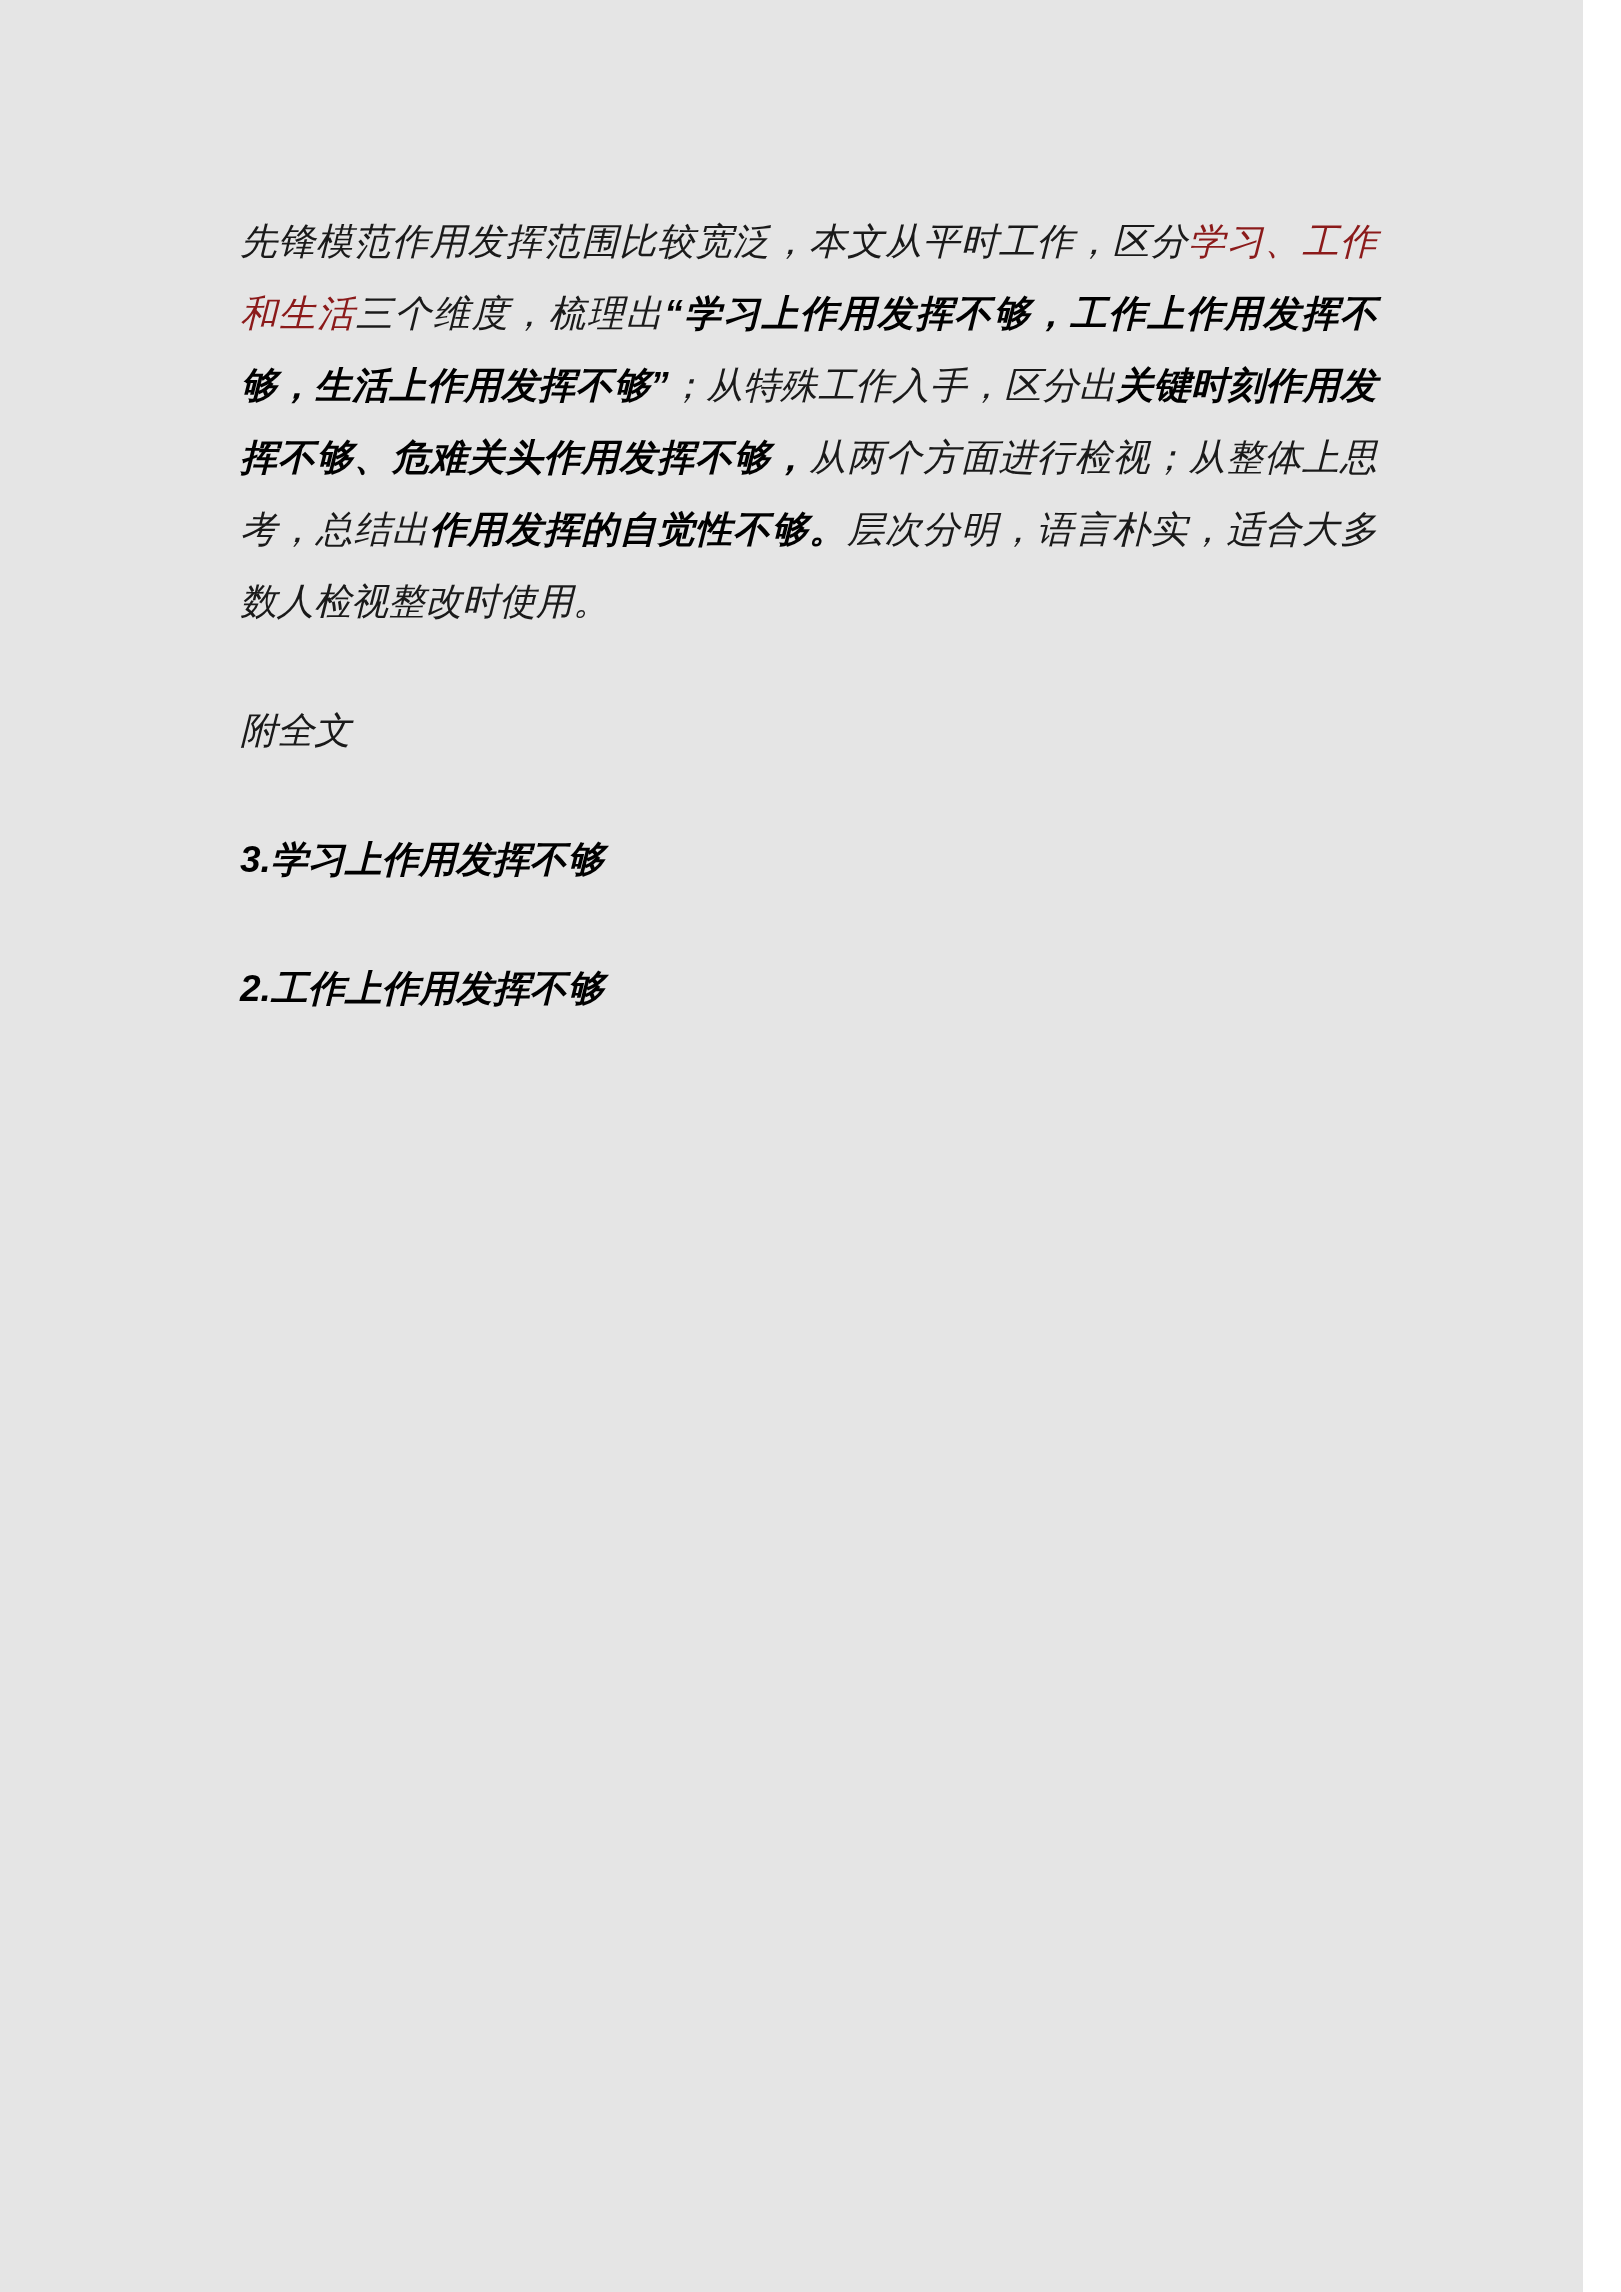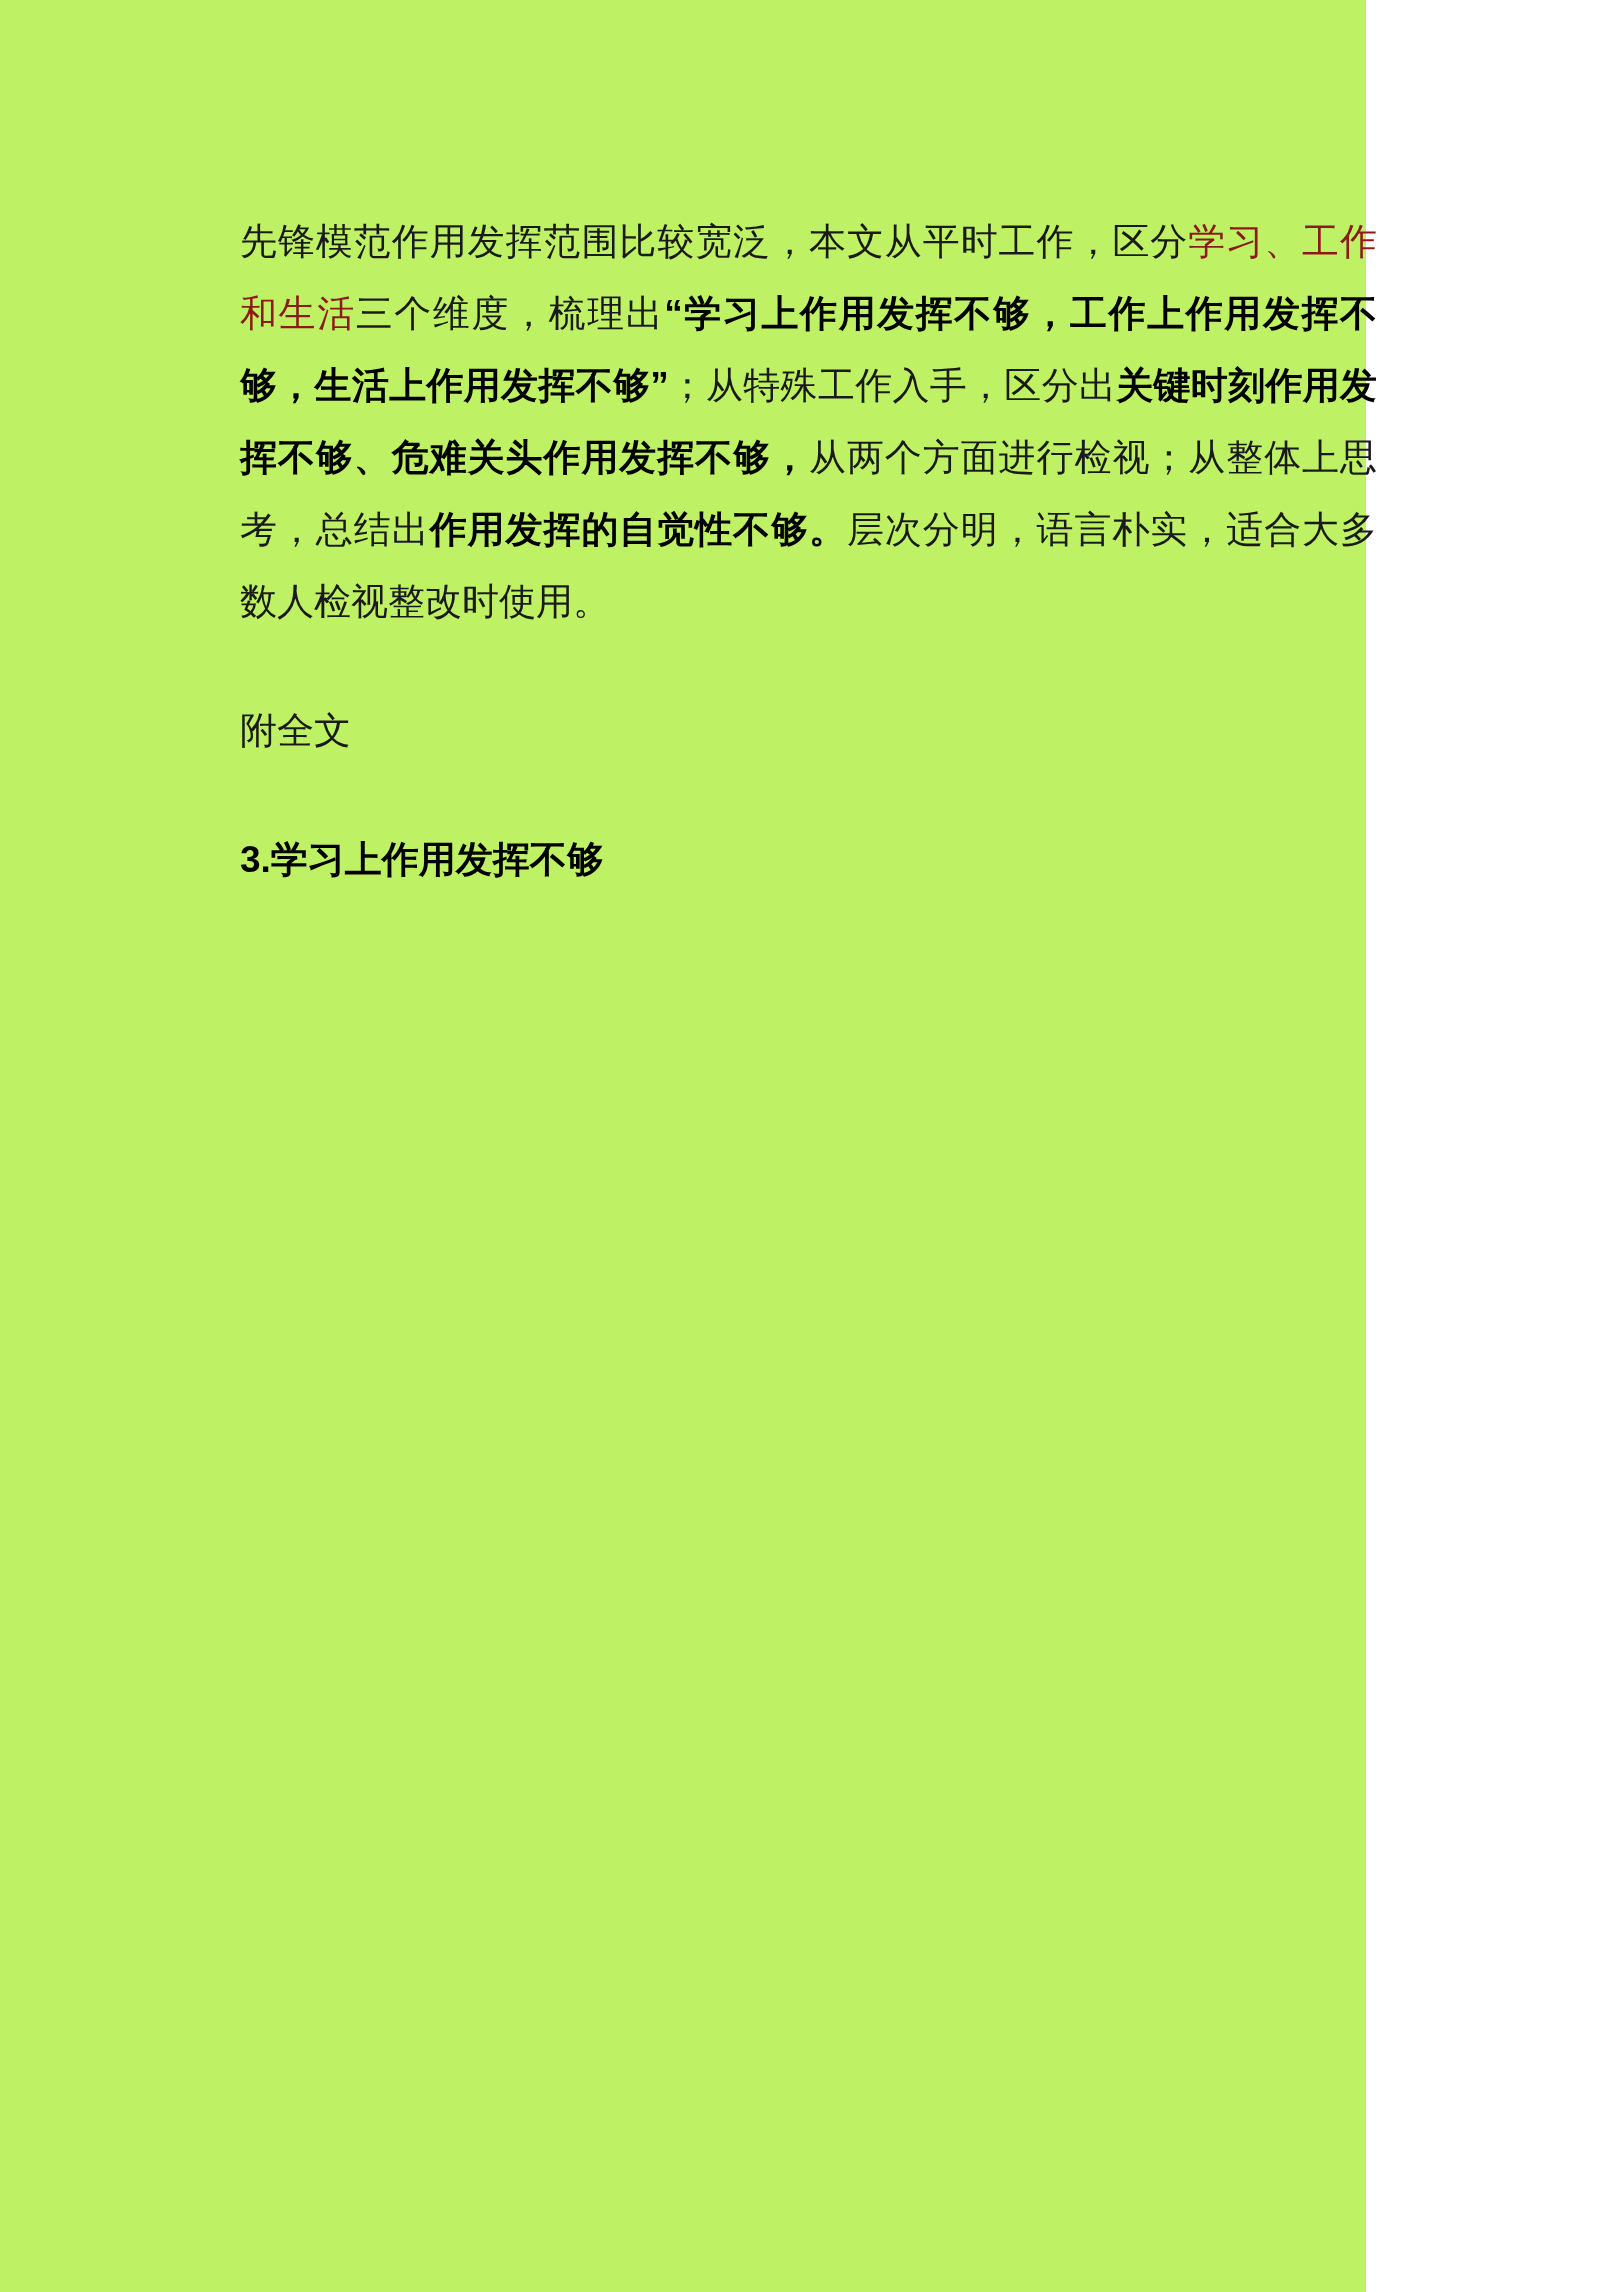"先锋模范作用发挥范围比较宽泛，本文从平时工作，区分学习、工作和生活三个维度，梳理" .page { background: #bef264 -> #e5e5e5; font-style: none -> italic; width: 1366px -> 1583px }
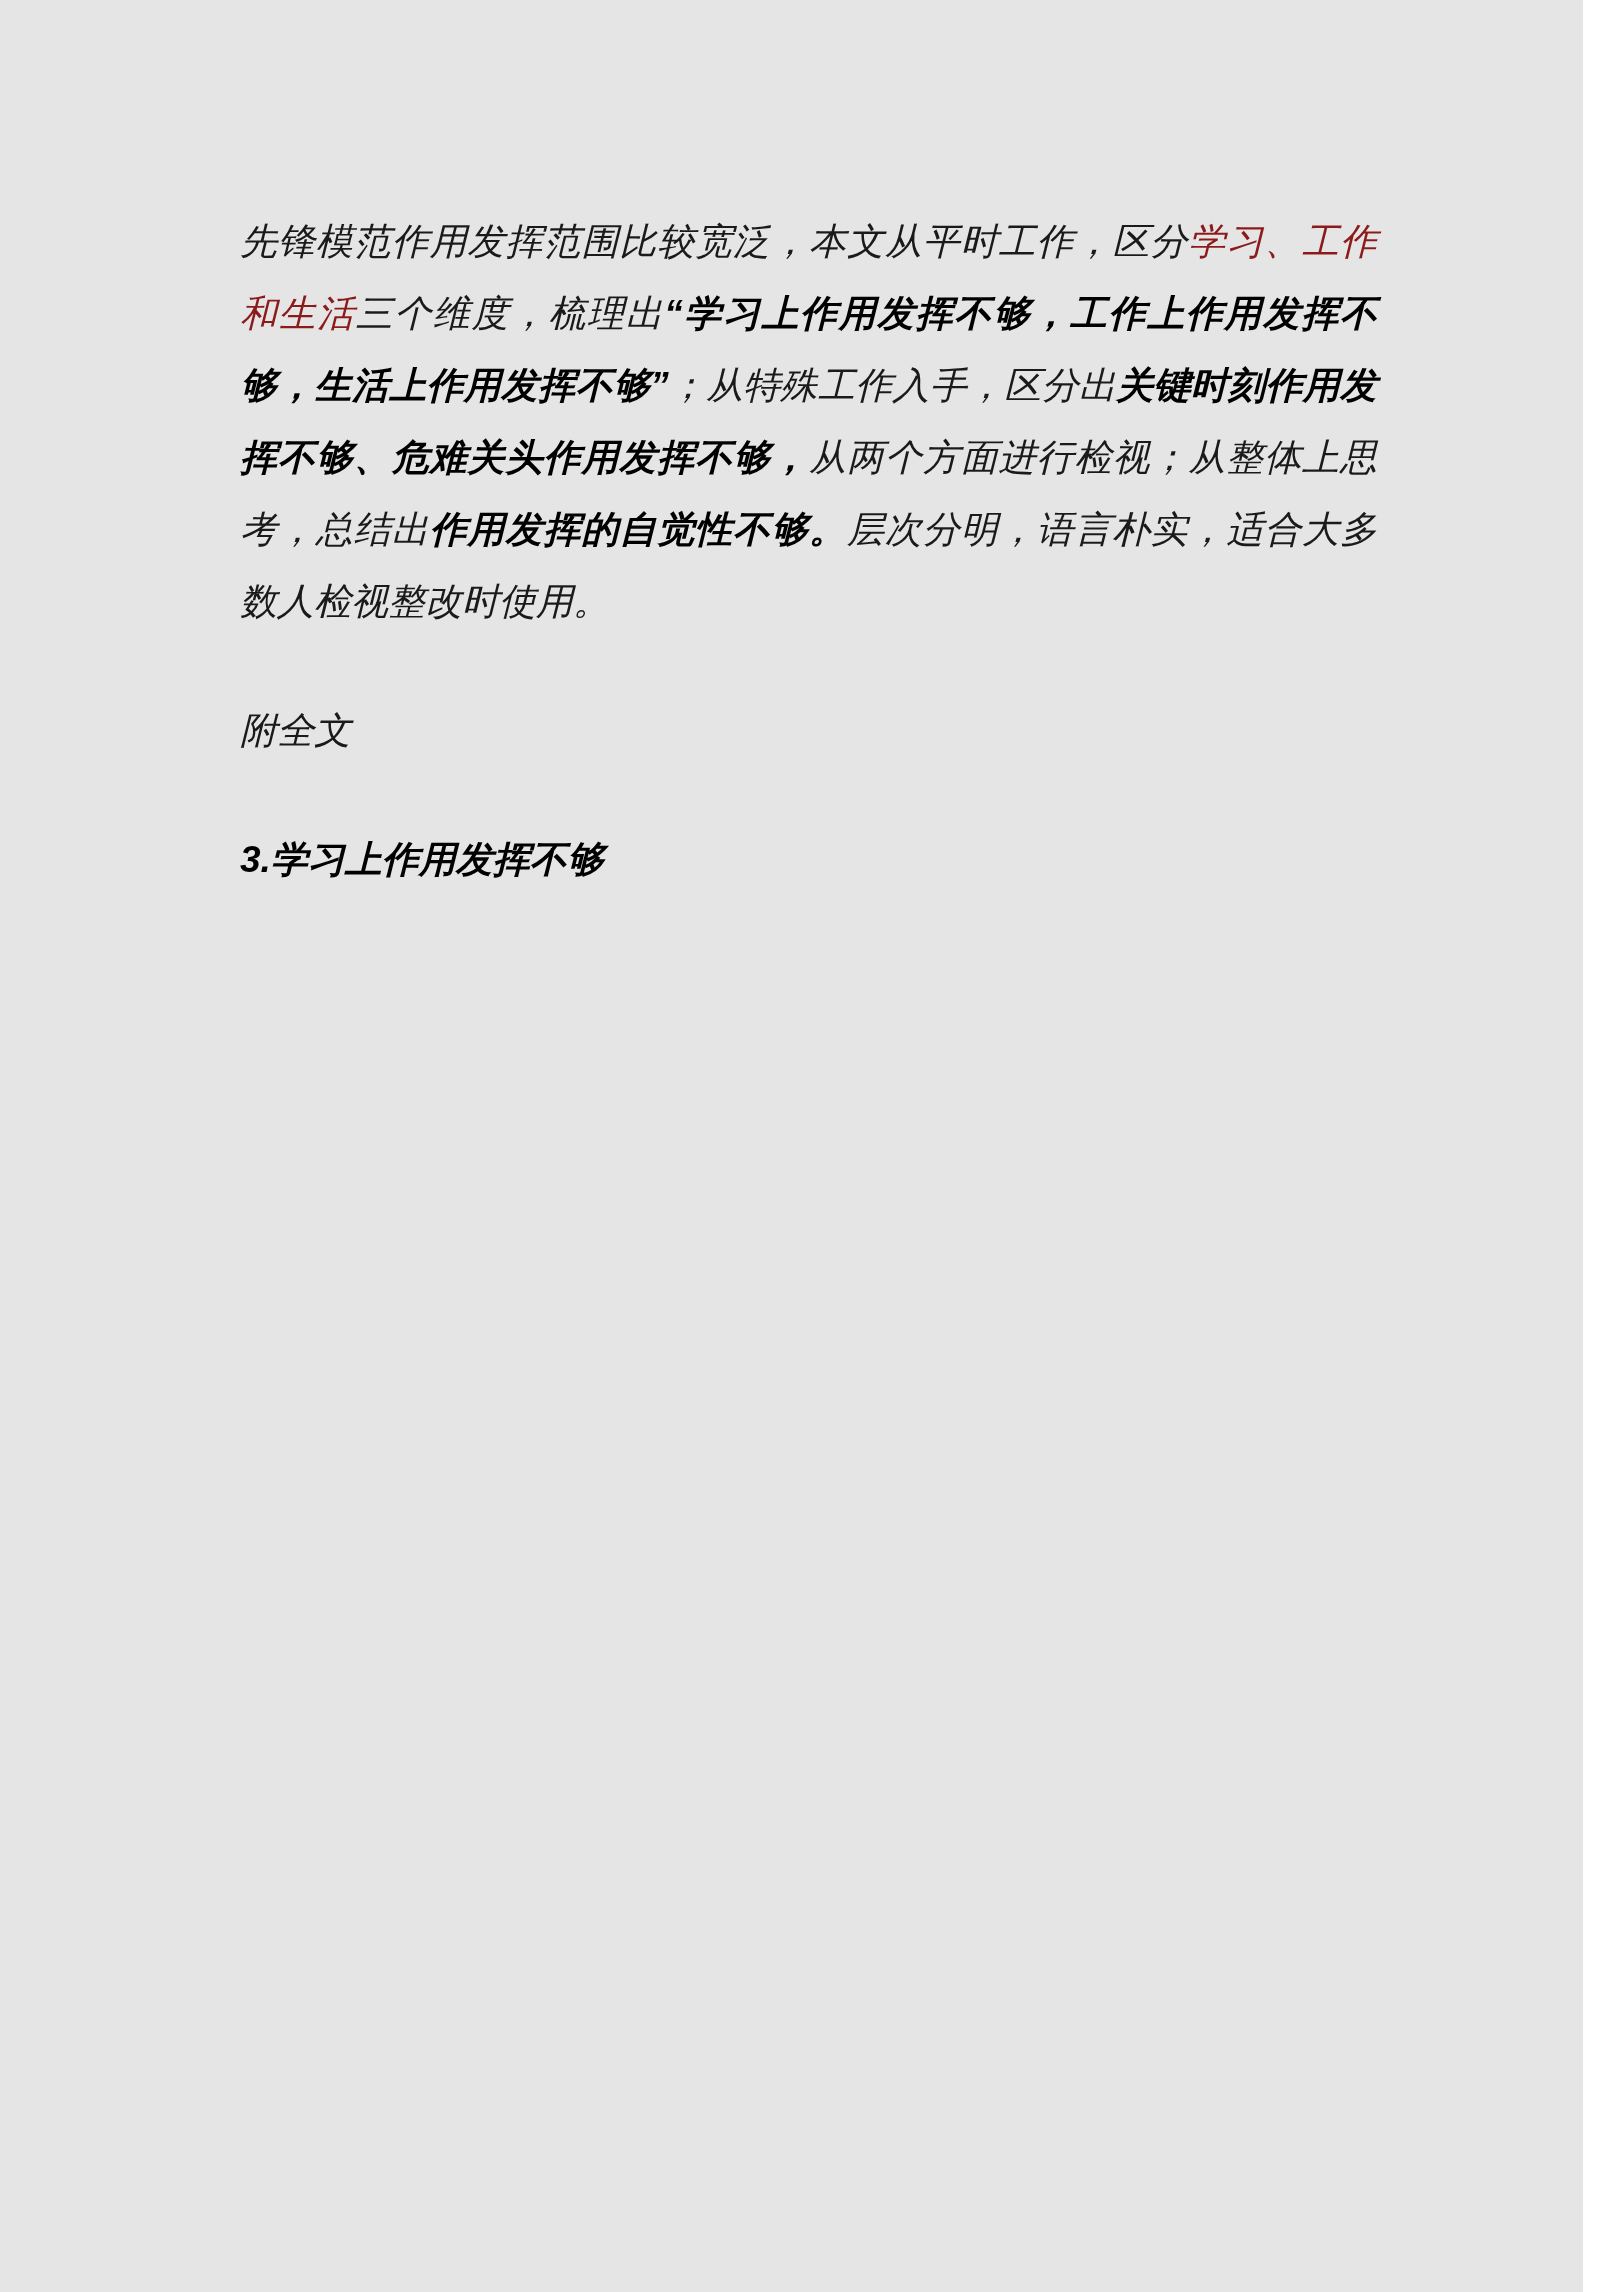"2.工作上作用发挥不够" h3.heading { html: none -> <h3><span>2.工作上作用发挥不够</span></h3> }
